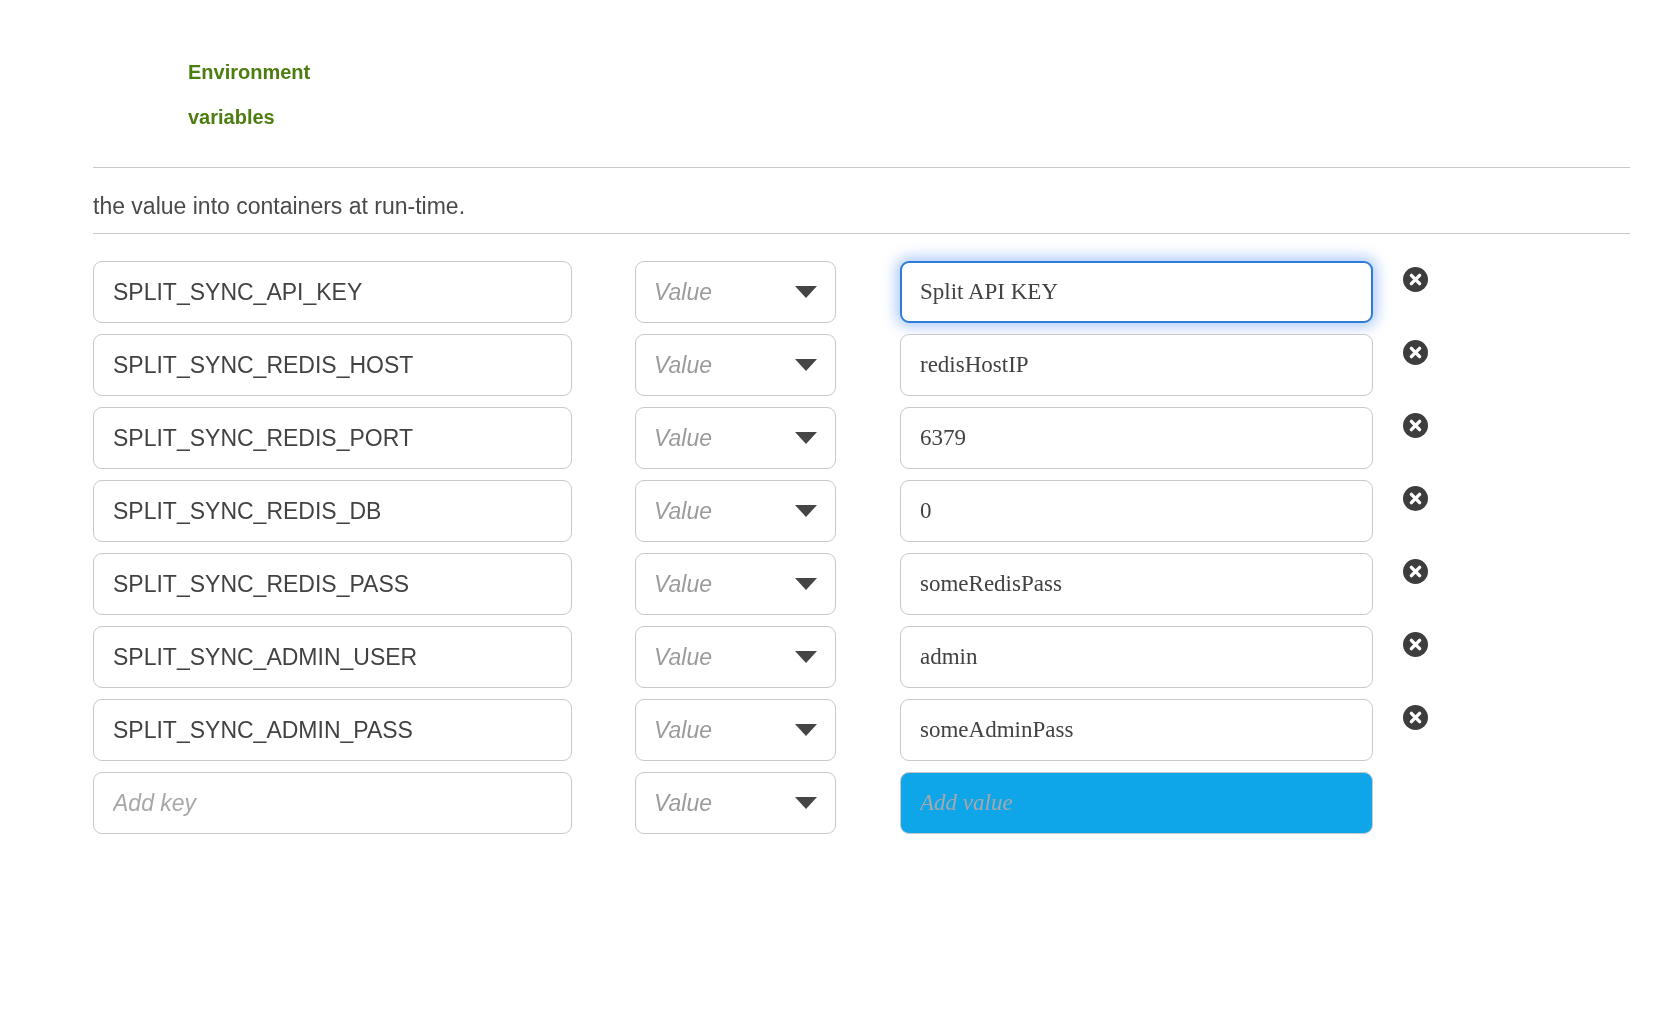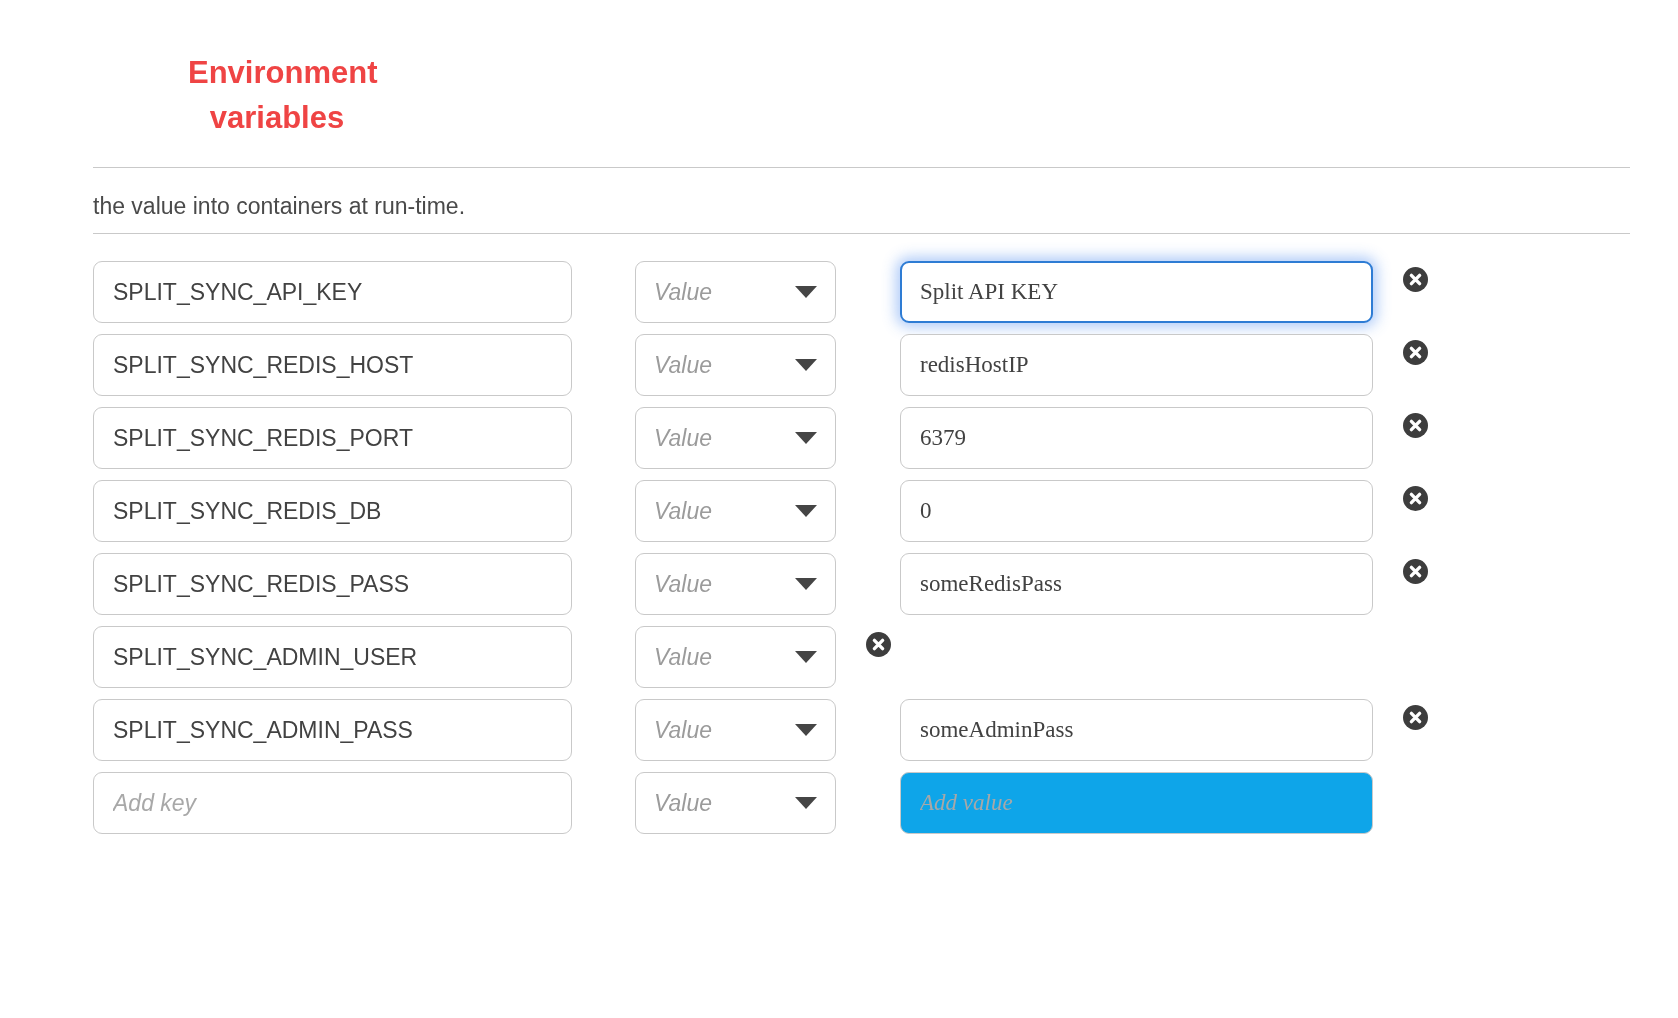"Environment variables" .label-col { color: #ef4444 -> #4d7c0f; font-size: 31px -> 20px; text-align: center -> left }
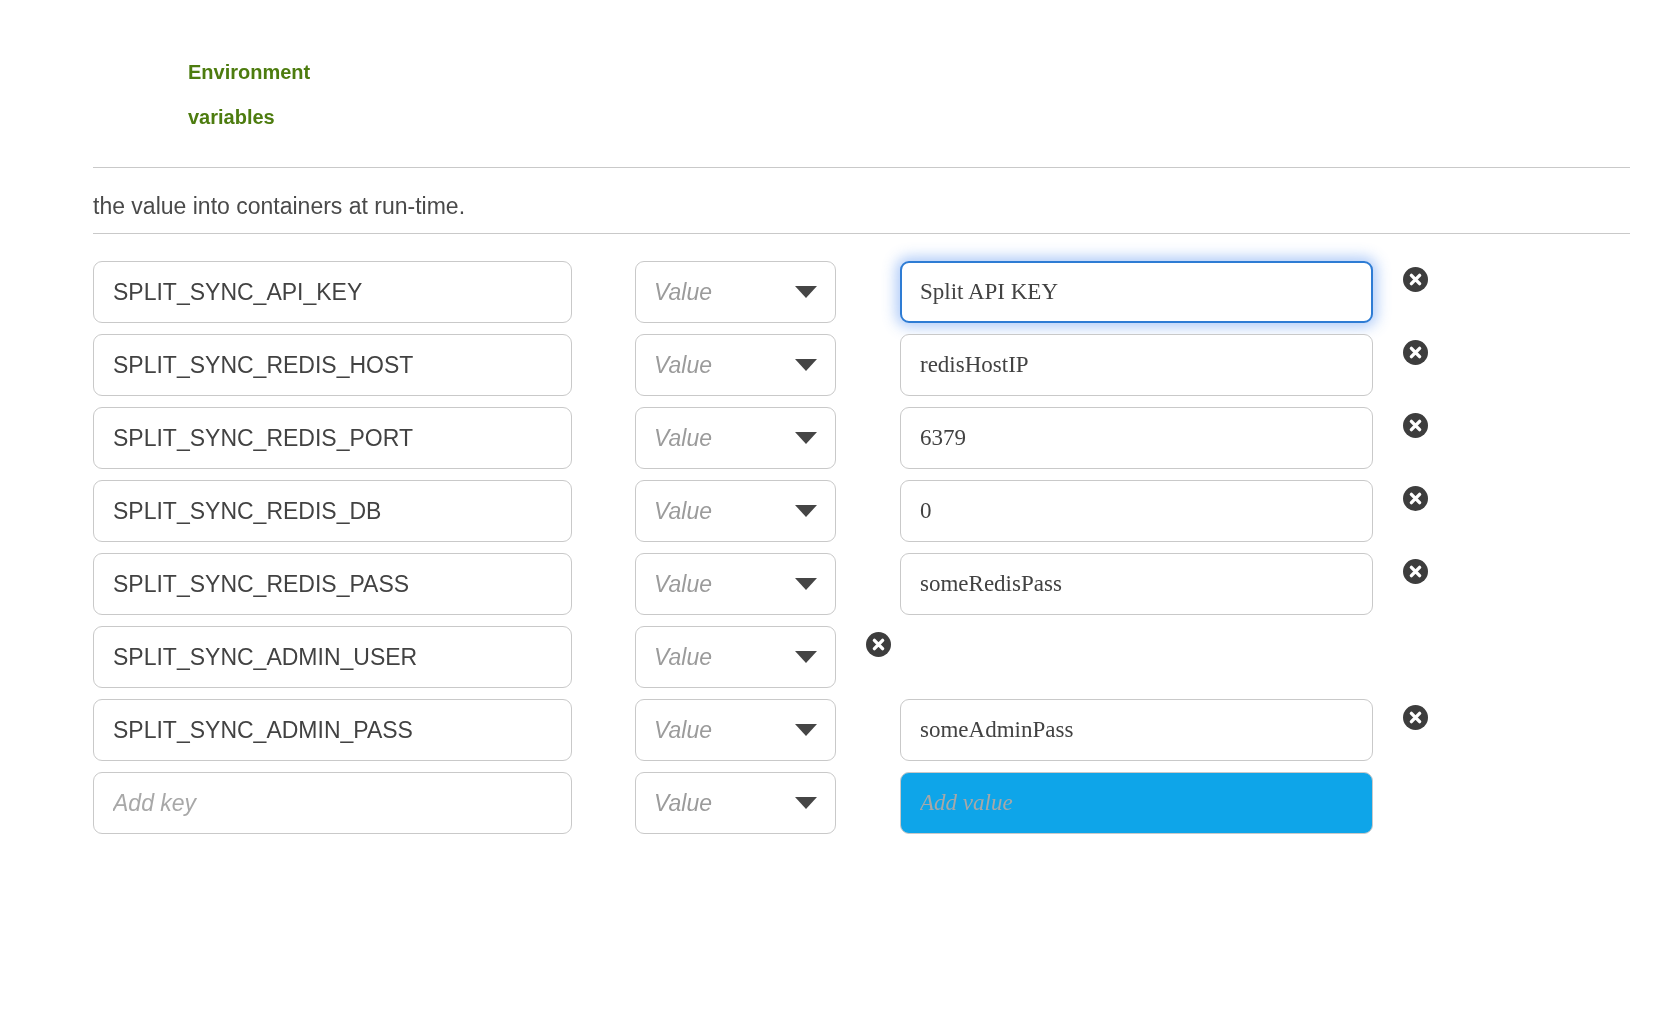"admin" input.value-input { html: none -> <input> }
